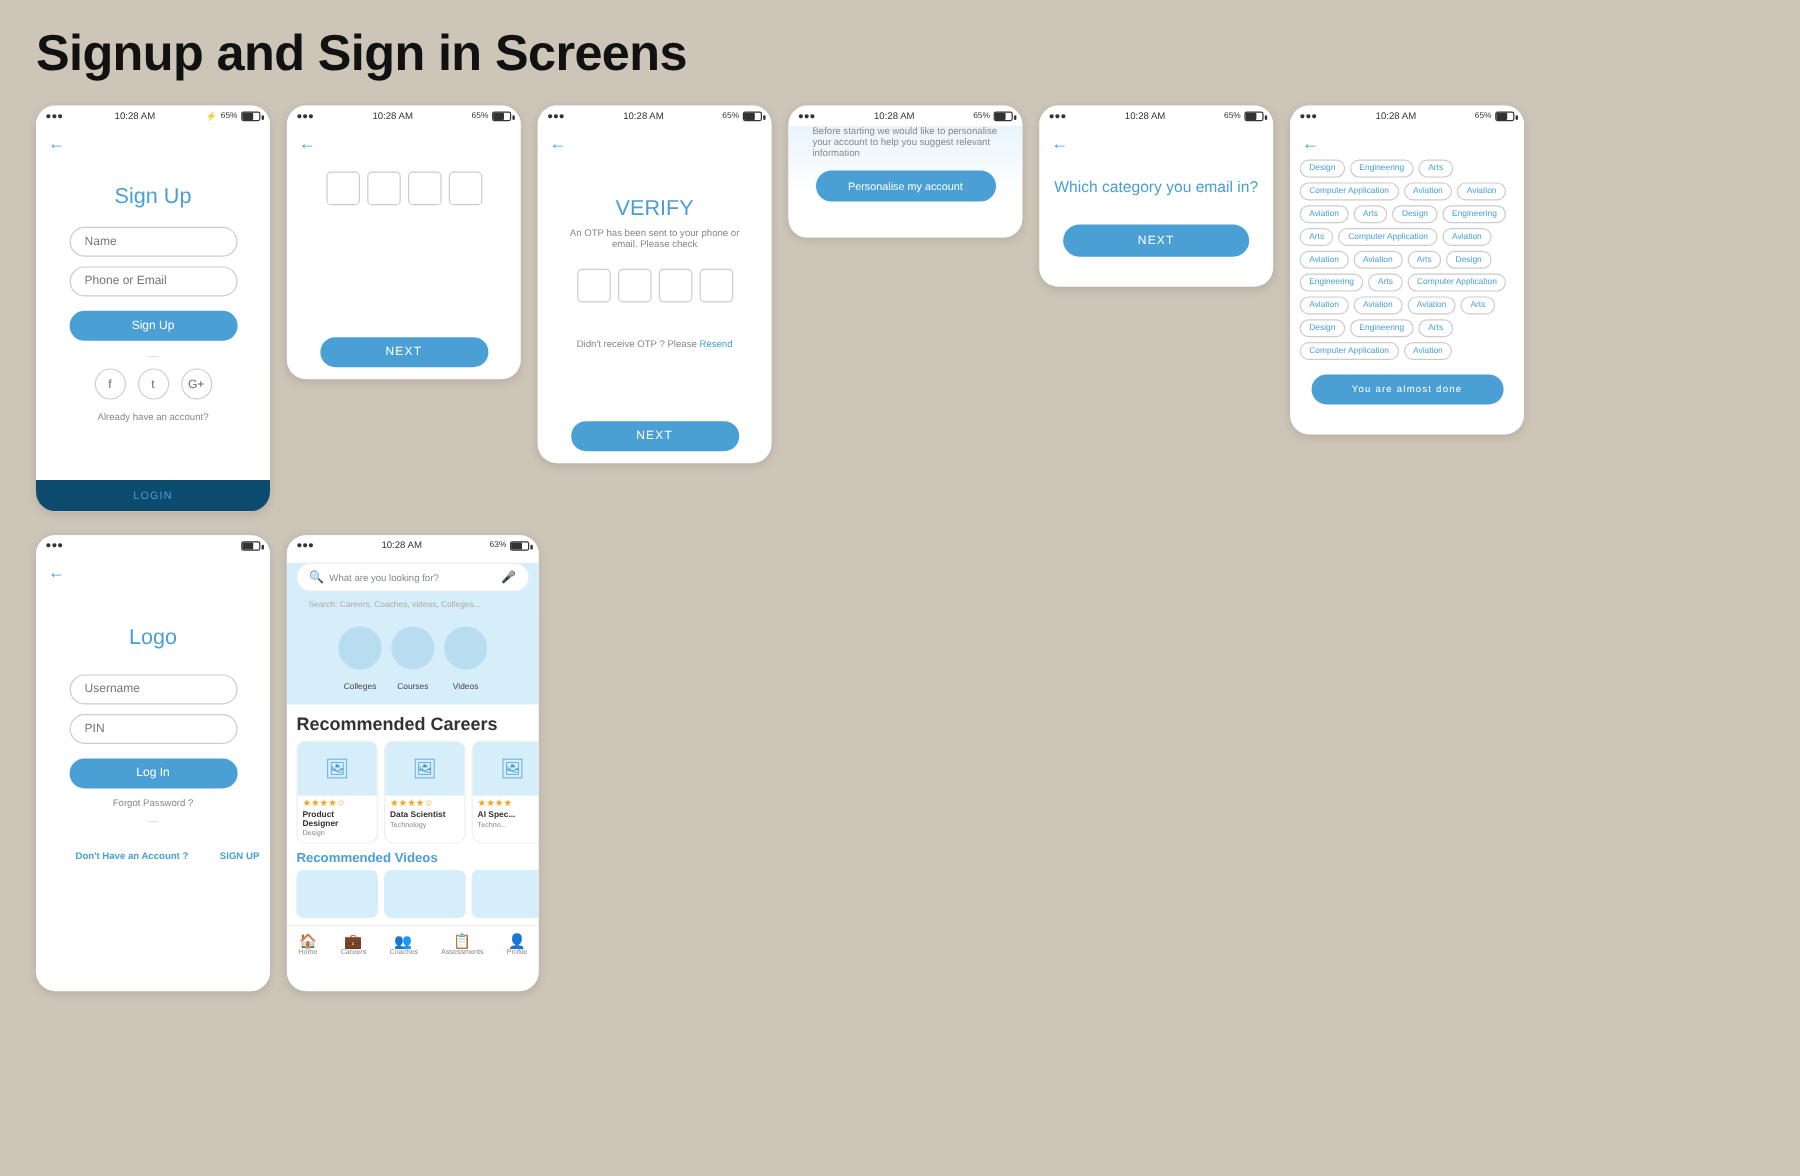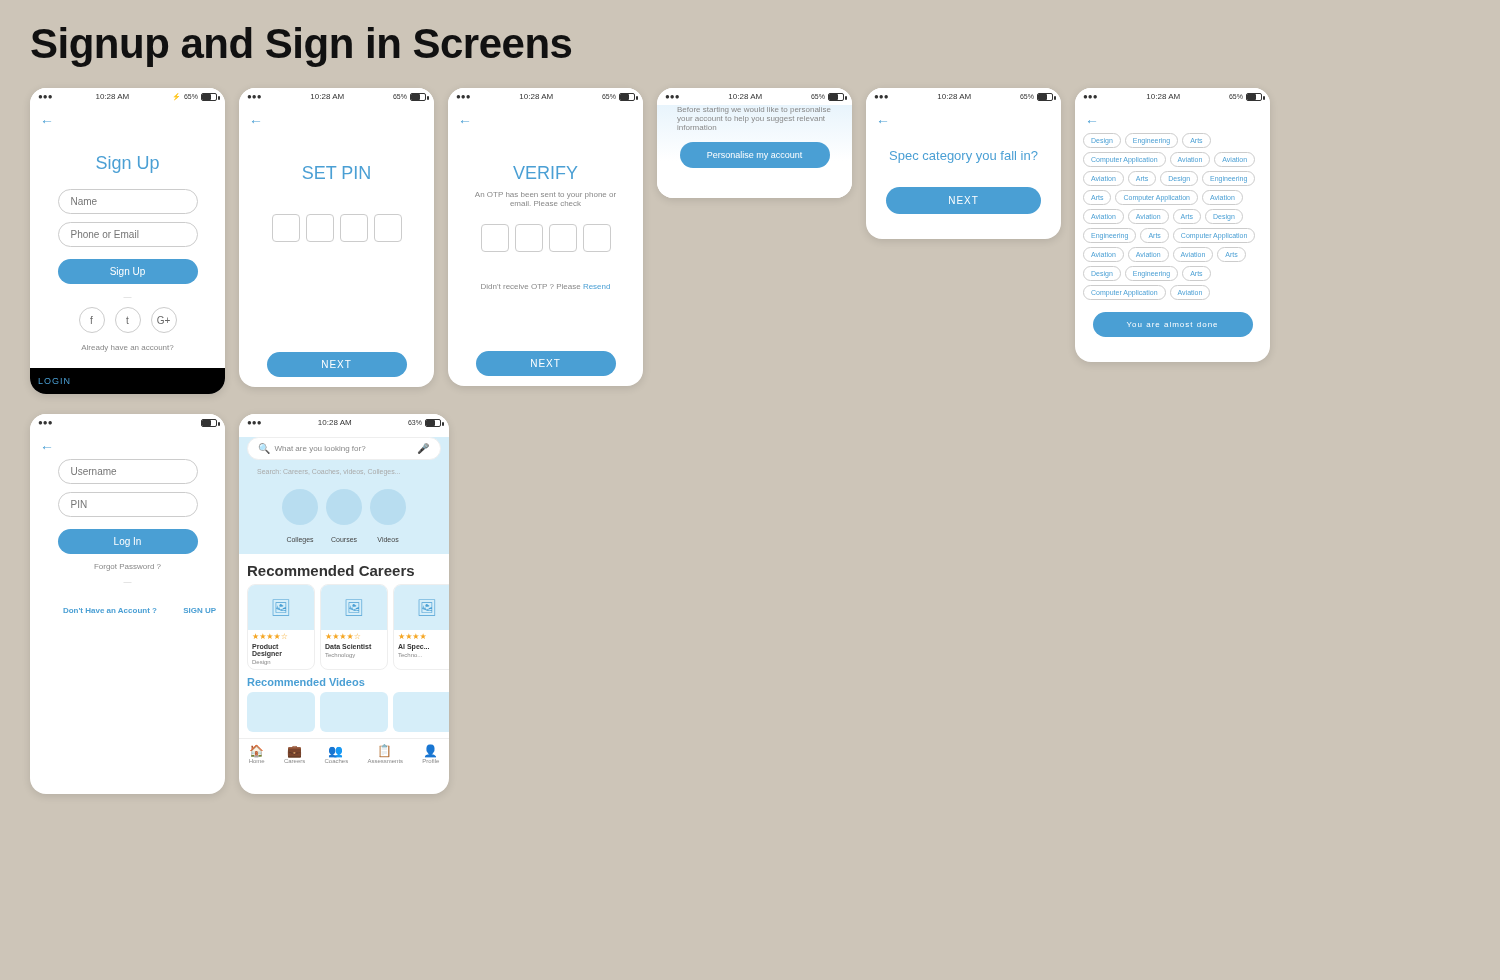"Spec category you fall in?" div.category-title { text: Spec category you fall -> Which category you email }
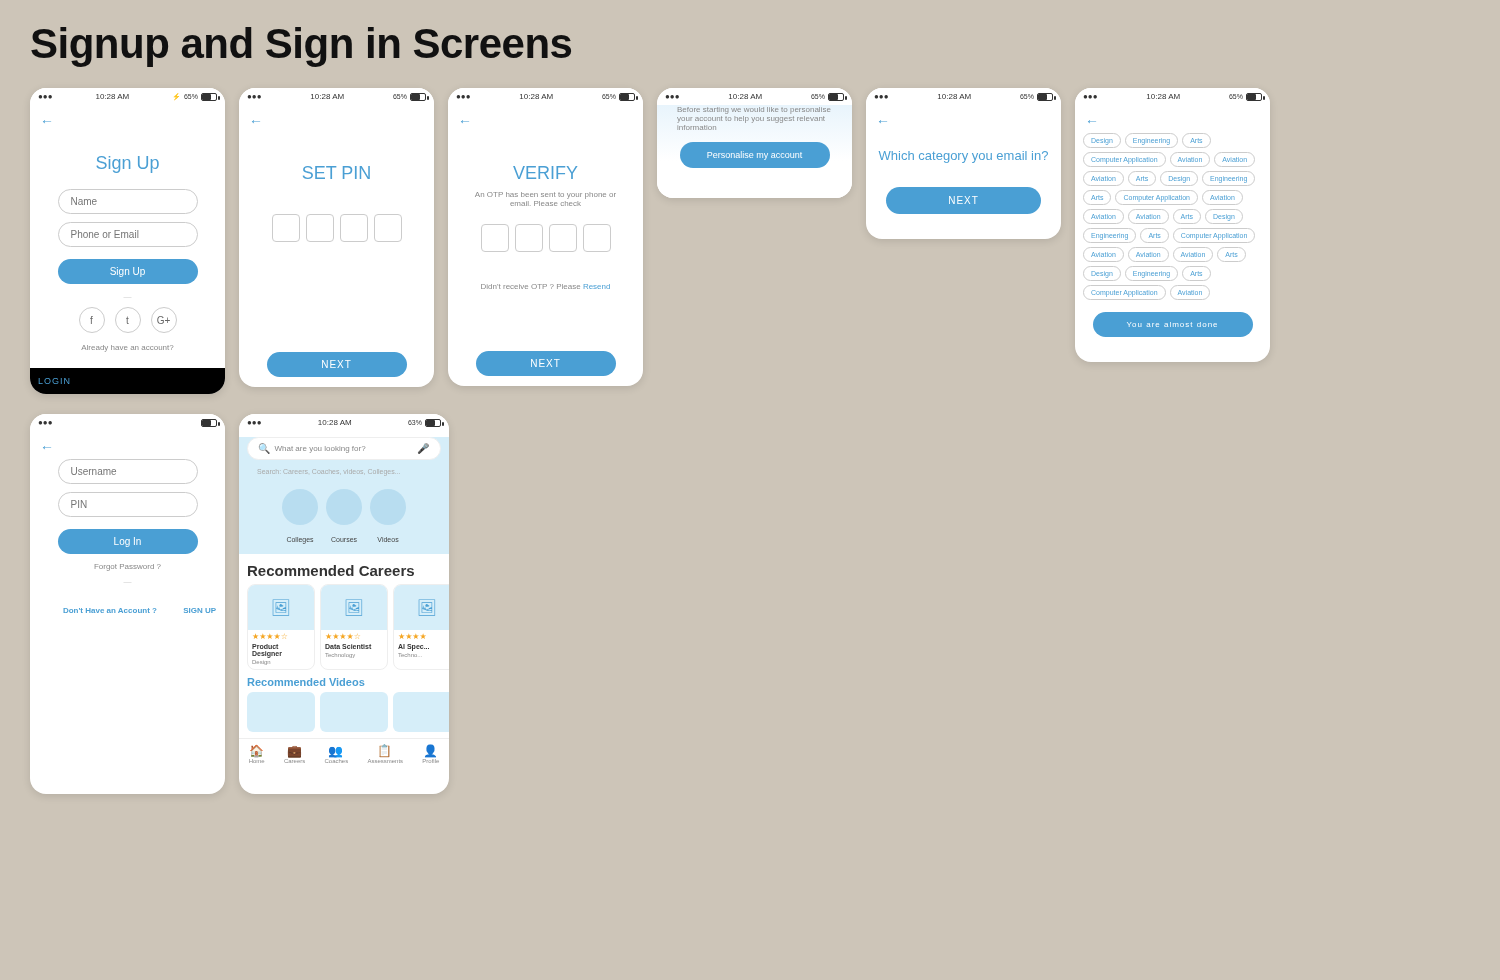"SET PIN" div.setpin-title { html: <div>SET PIN</div> -> none }
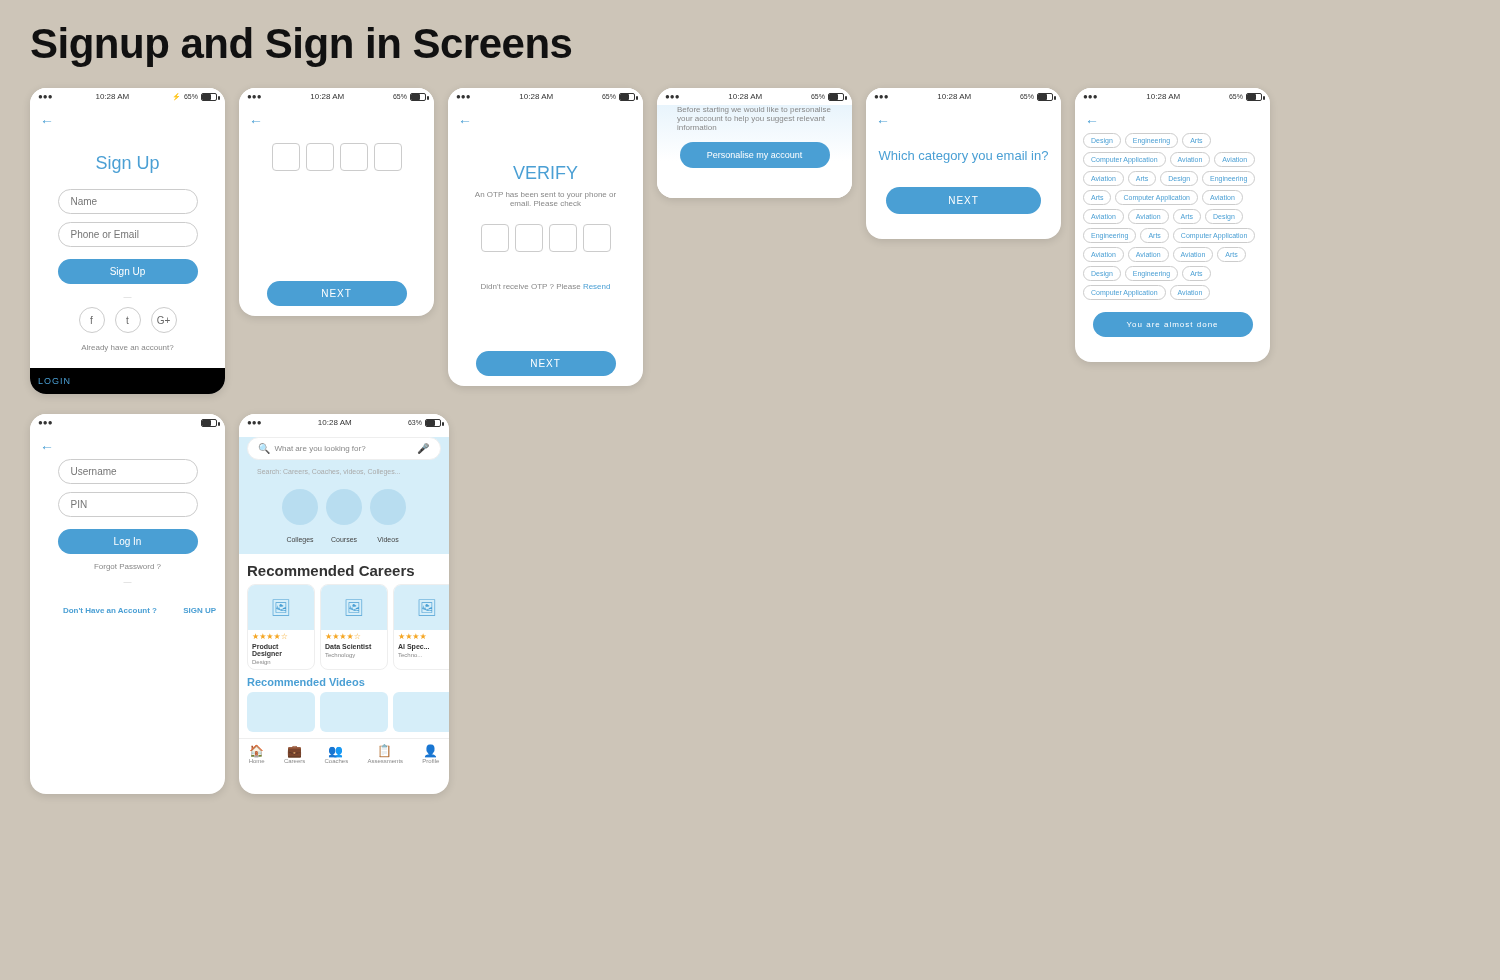"LOGIN" .login-footer { background: #000000 -> #0c4a6e; margin-top: none -> 32px; text-align: none -> center }
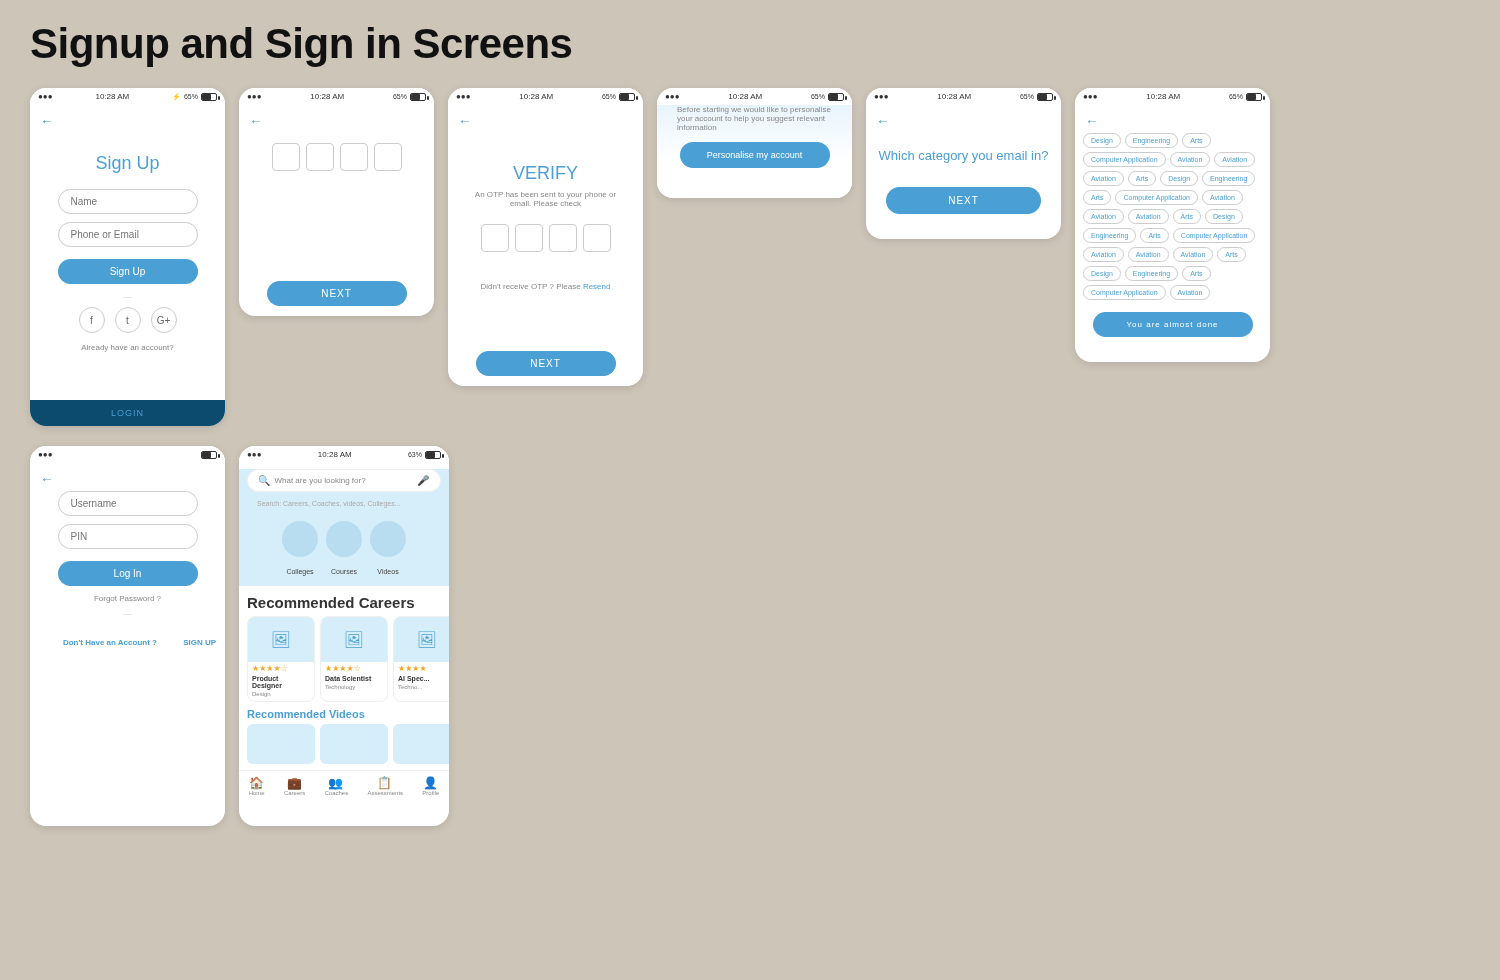"Logo" div.logo-text { html: none -> <div>Logo</div> }
